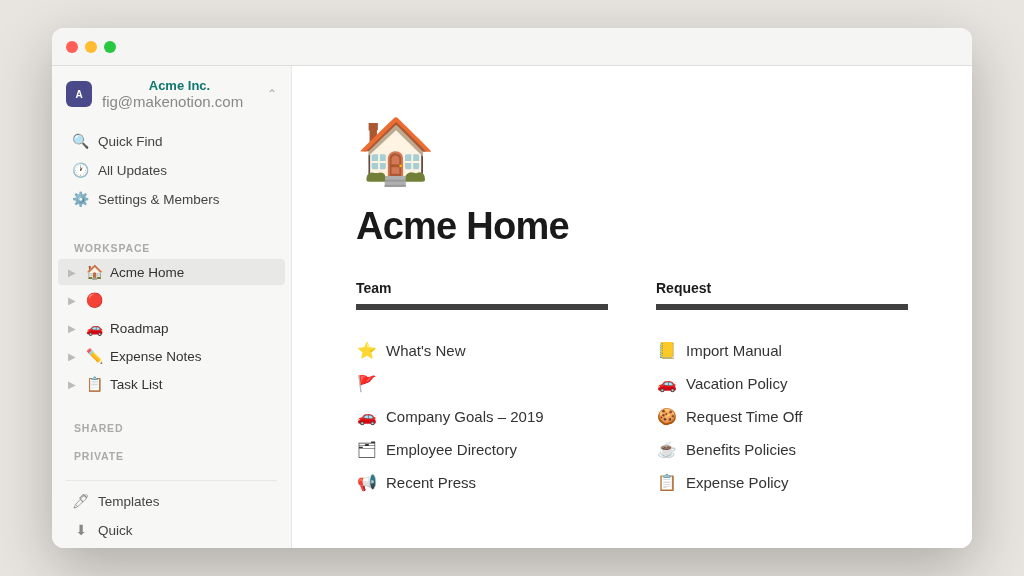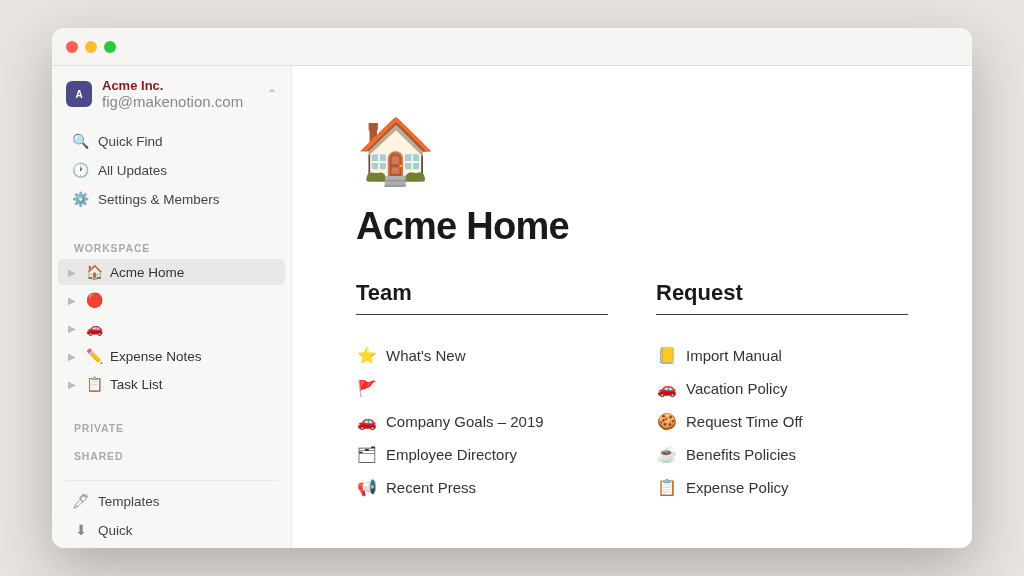"Acme Inc." .account-name { color: #7f1d1d -> #0f766e; text-align: none -> center }
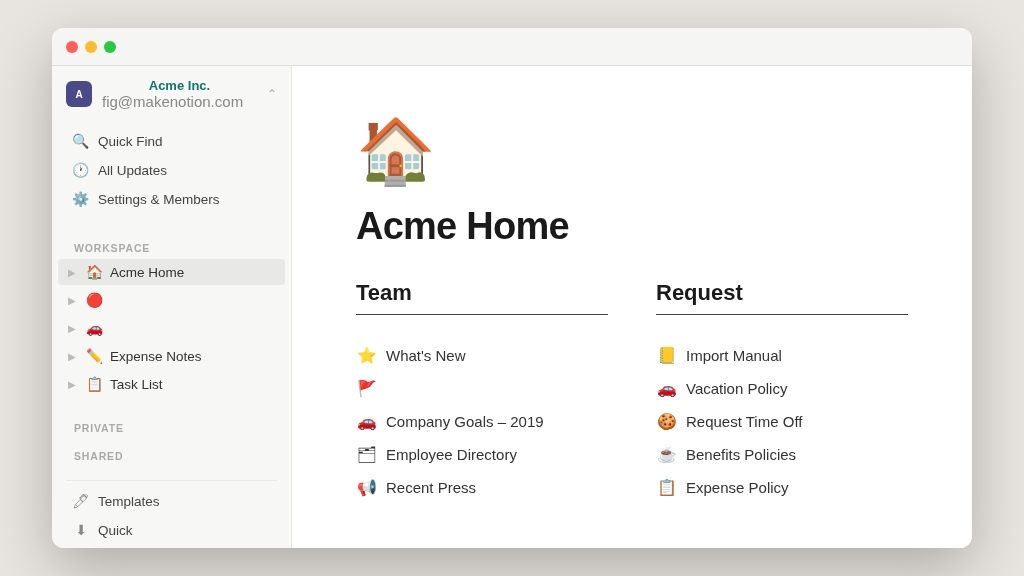"Team" .column-title { border-bottom: 1px solid #404040 -> 6px solid #404040; font-size: 22px -> 14px }
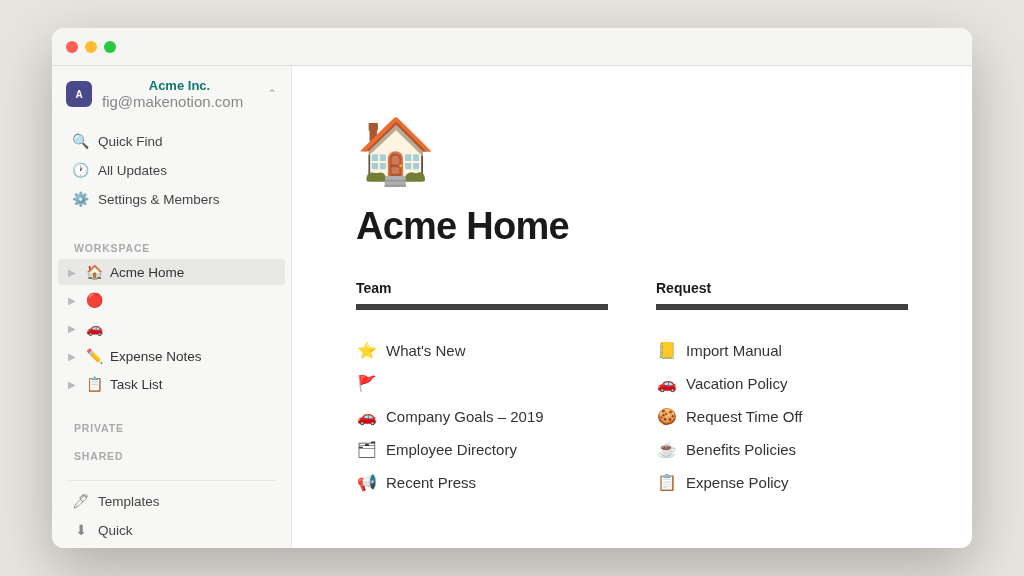"Roadmap" span.item-label { html: none -> <span>Roadmap</span> }
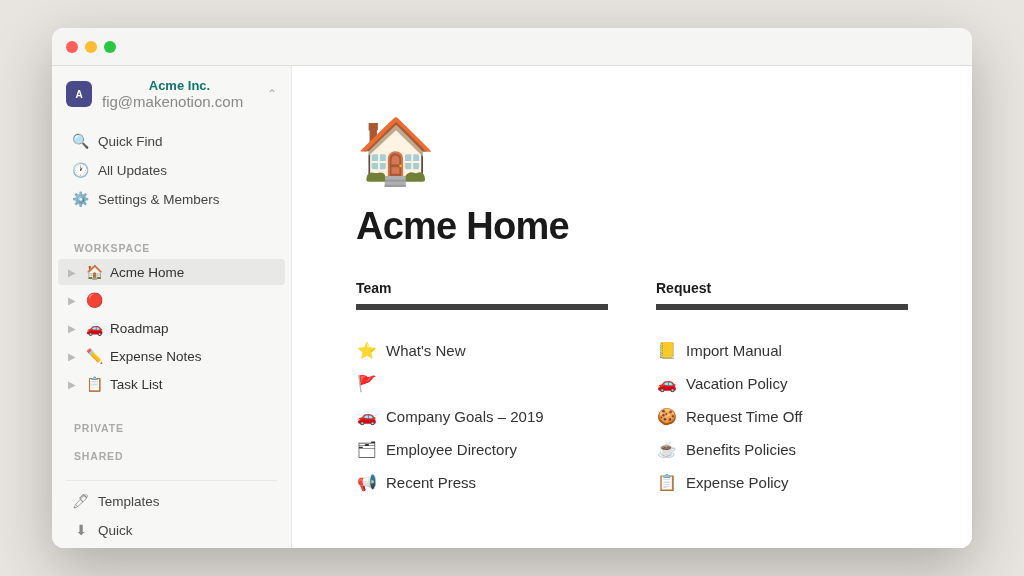"PRIVATE" div.section-label { order: before "SHARED" -> after "SHARED" }
